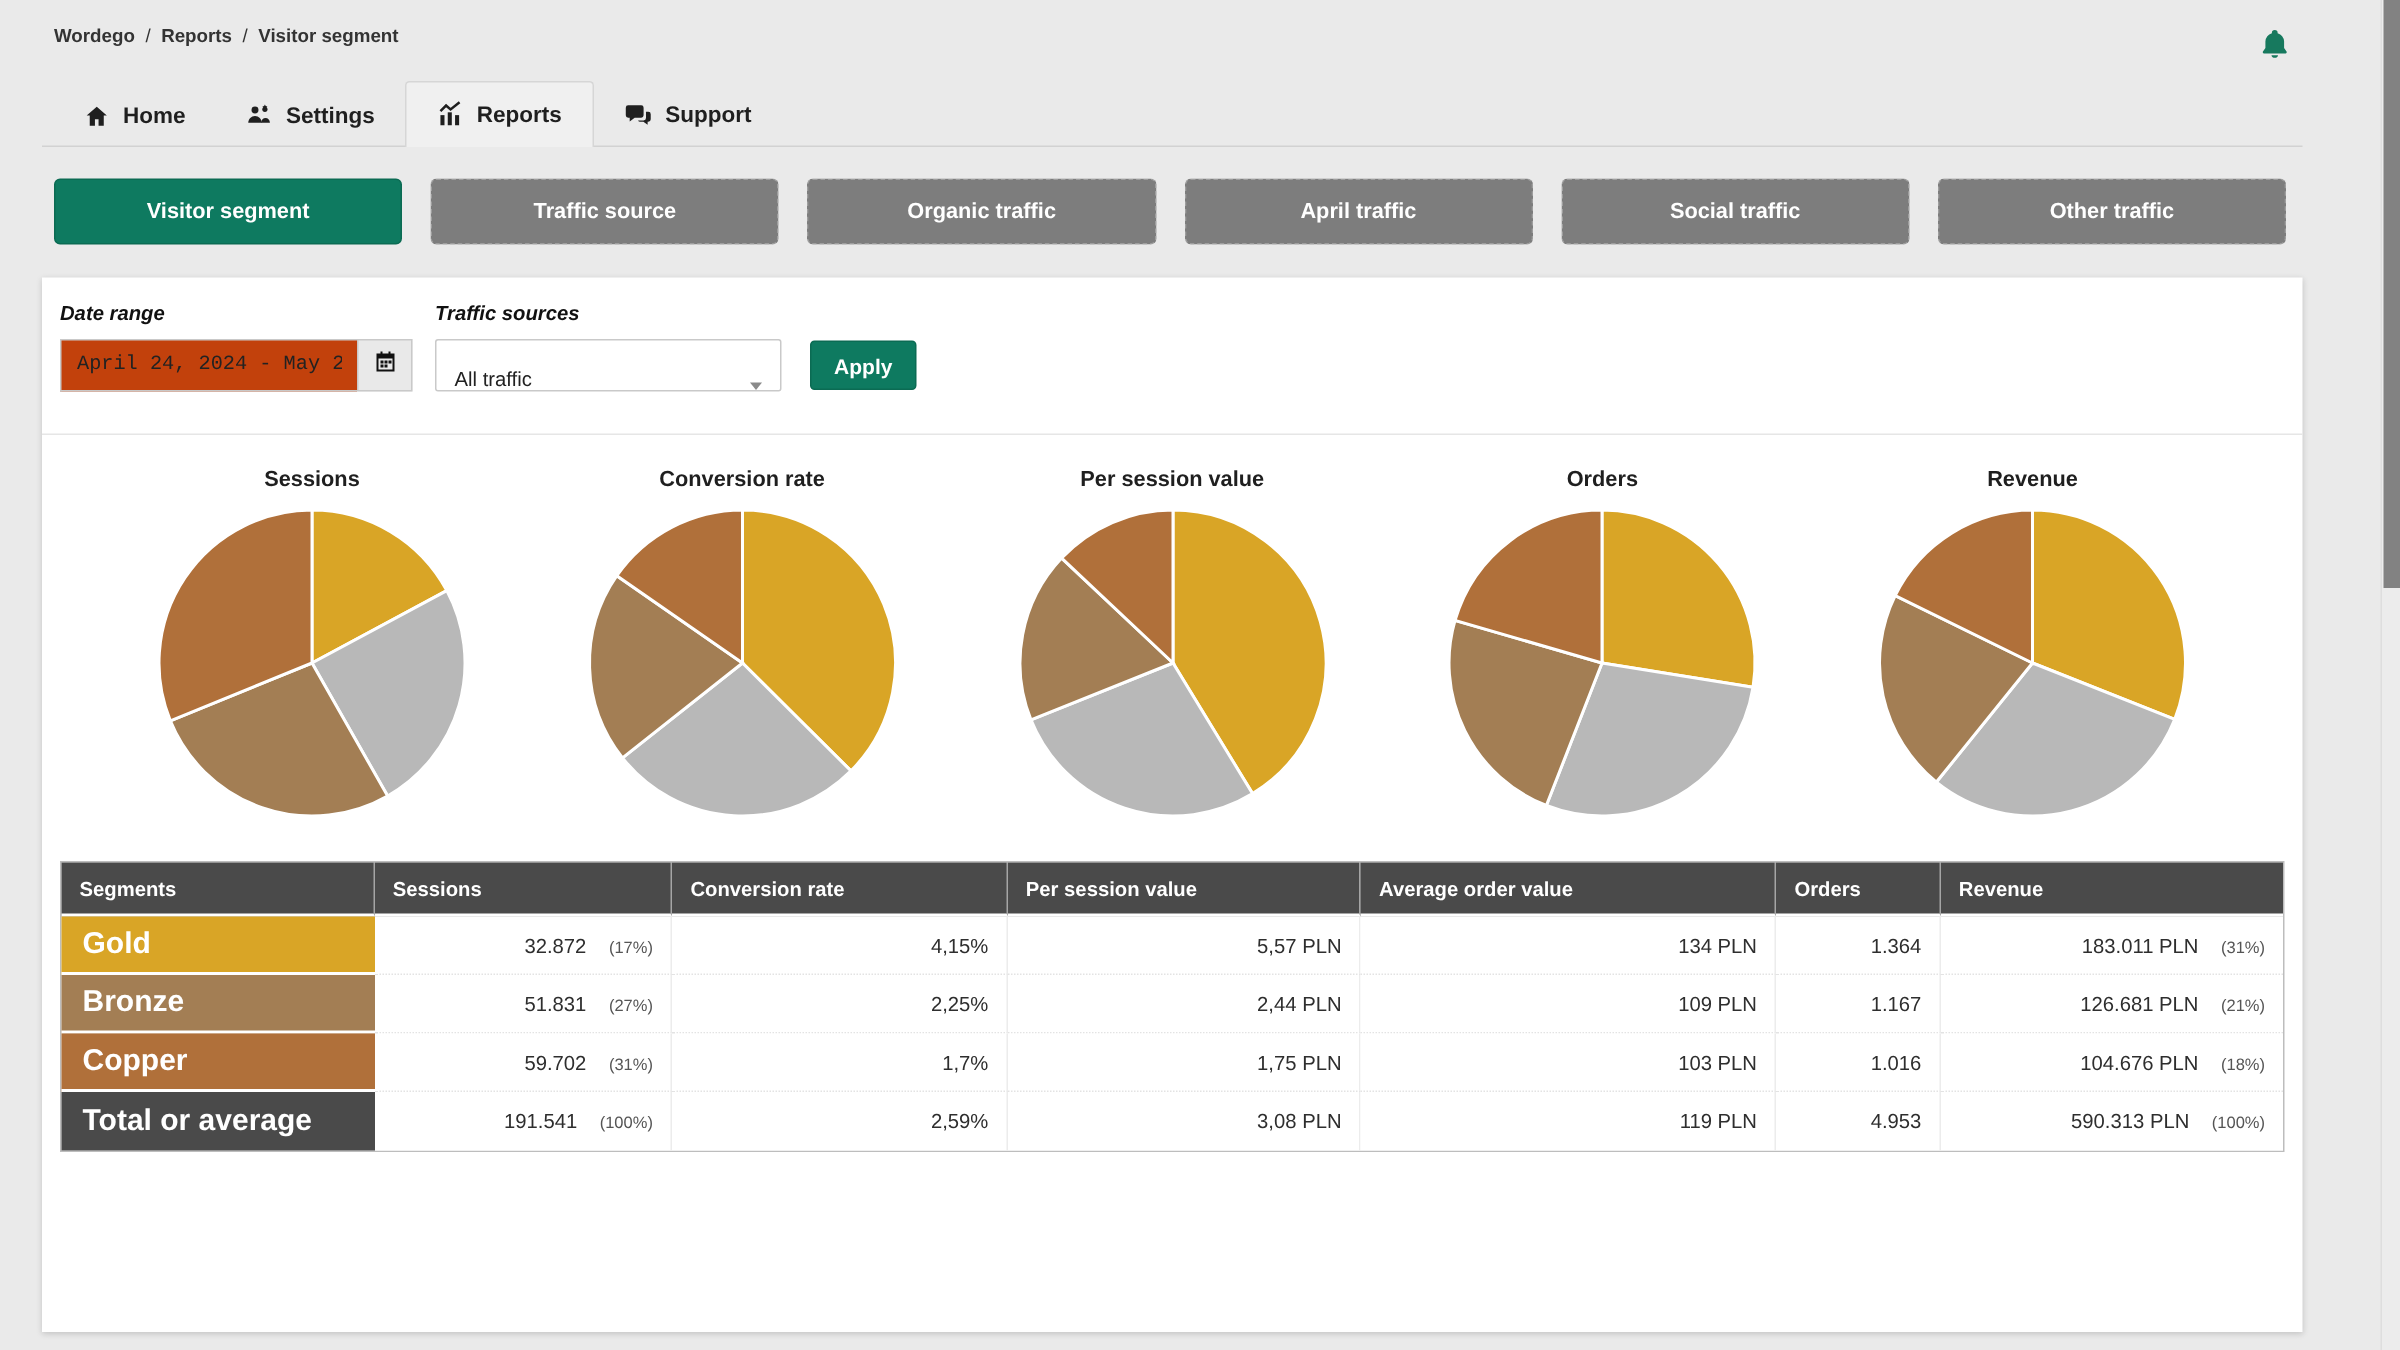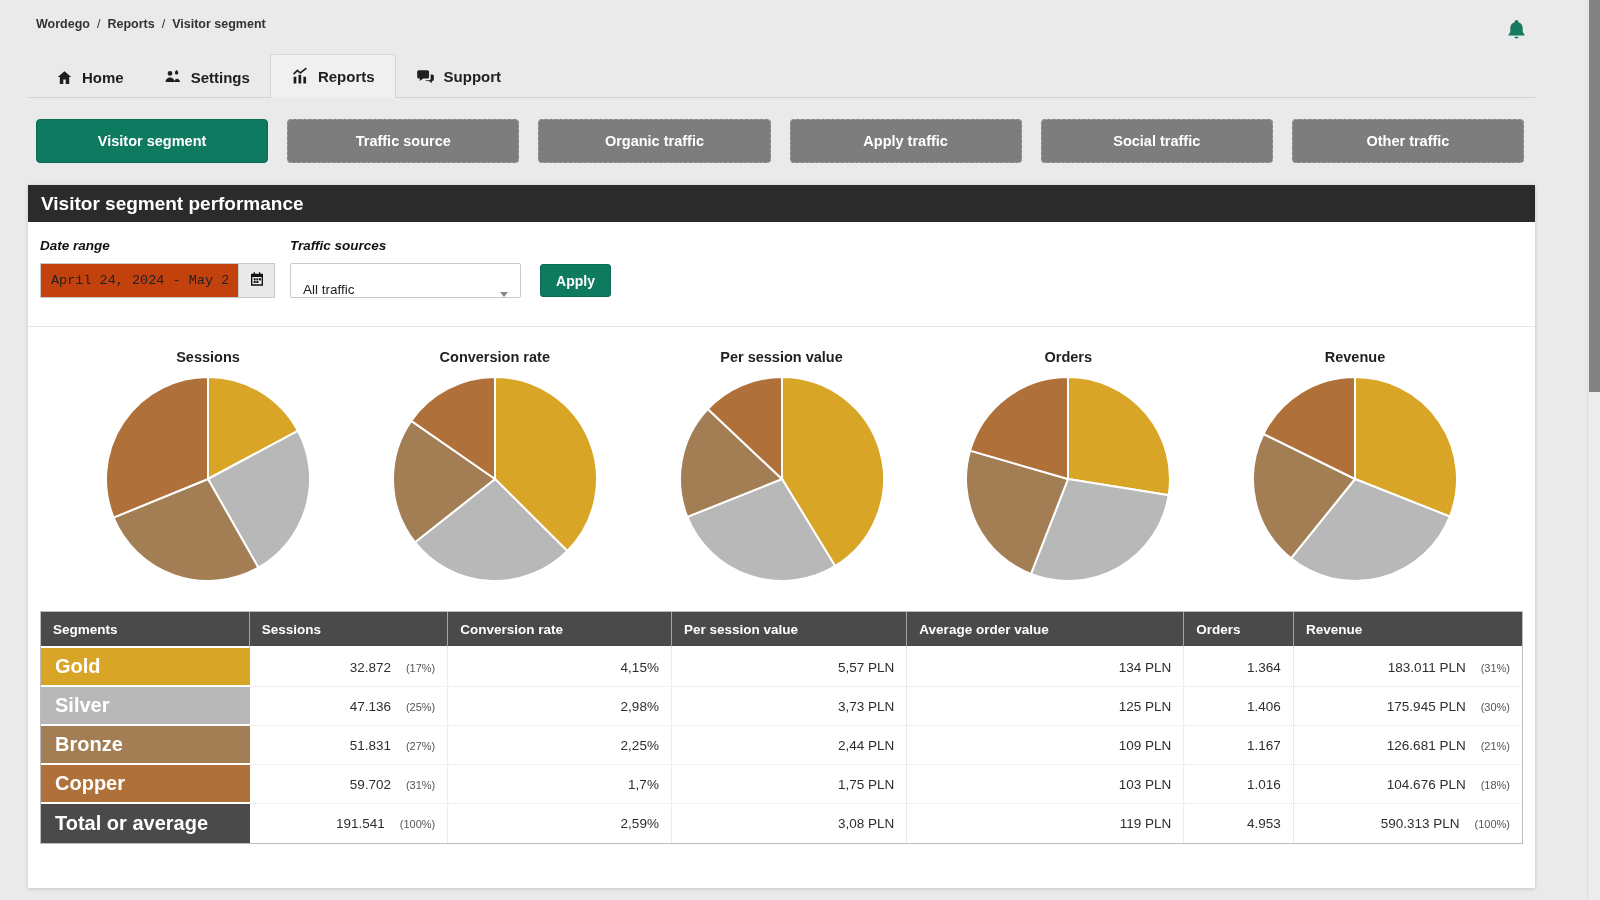"Apply traffic" button.rbtn { text: Apply -> April }
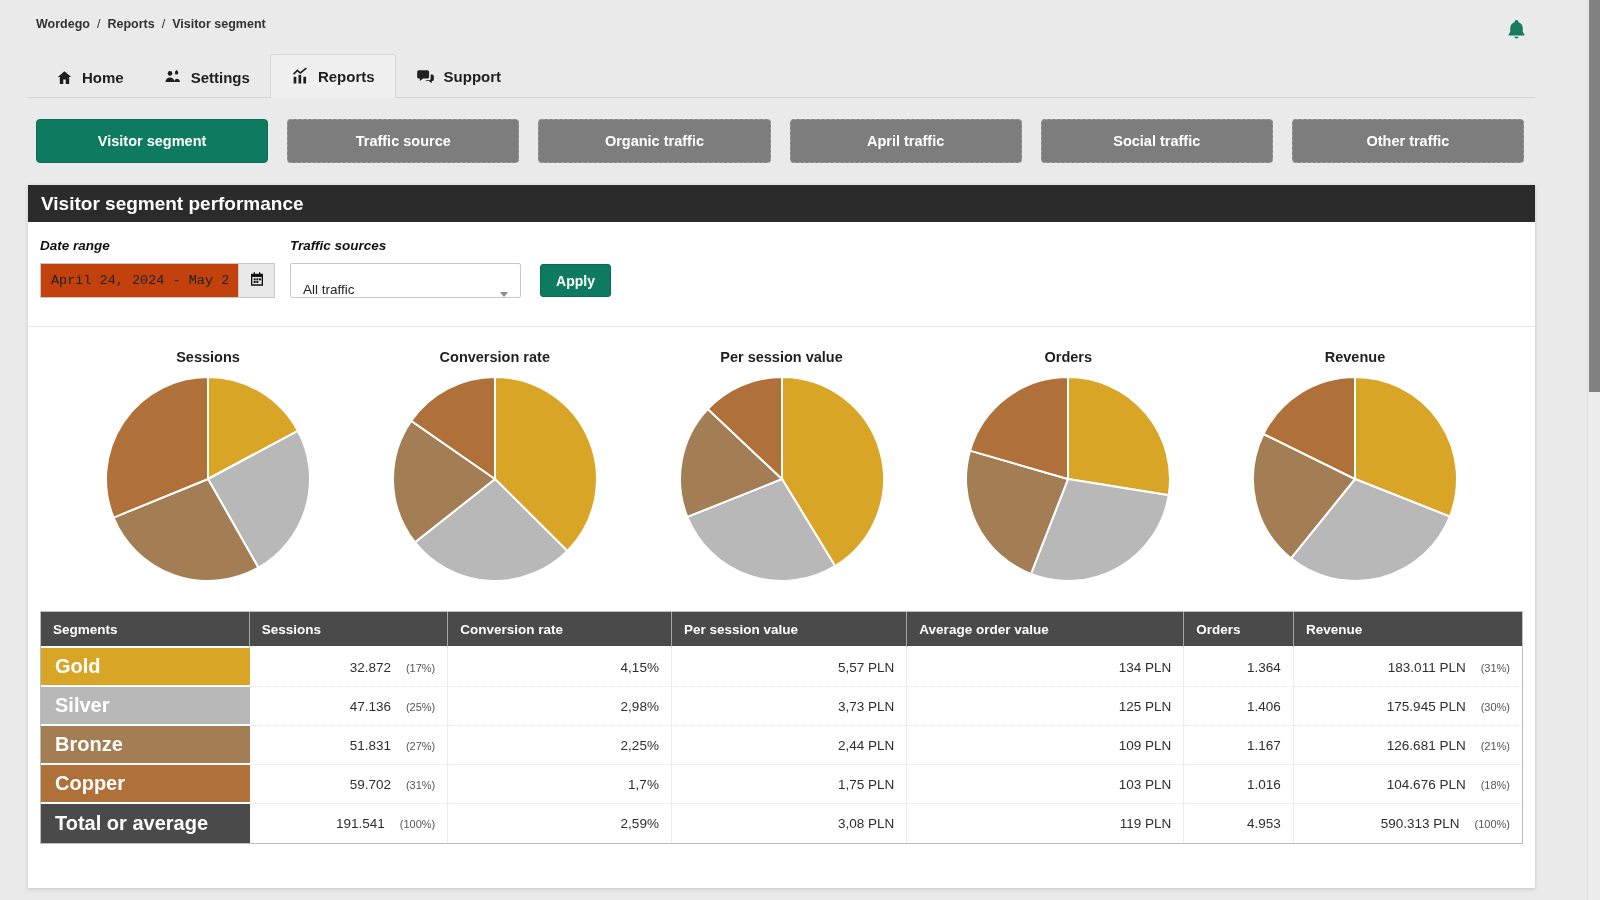"Visitor segment performance" div.panel-header { html: <div>Visitor segment performance</div> -> none }
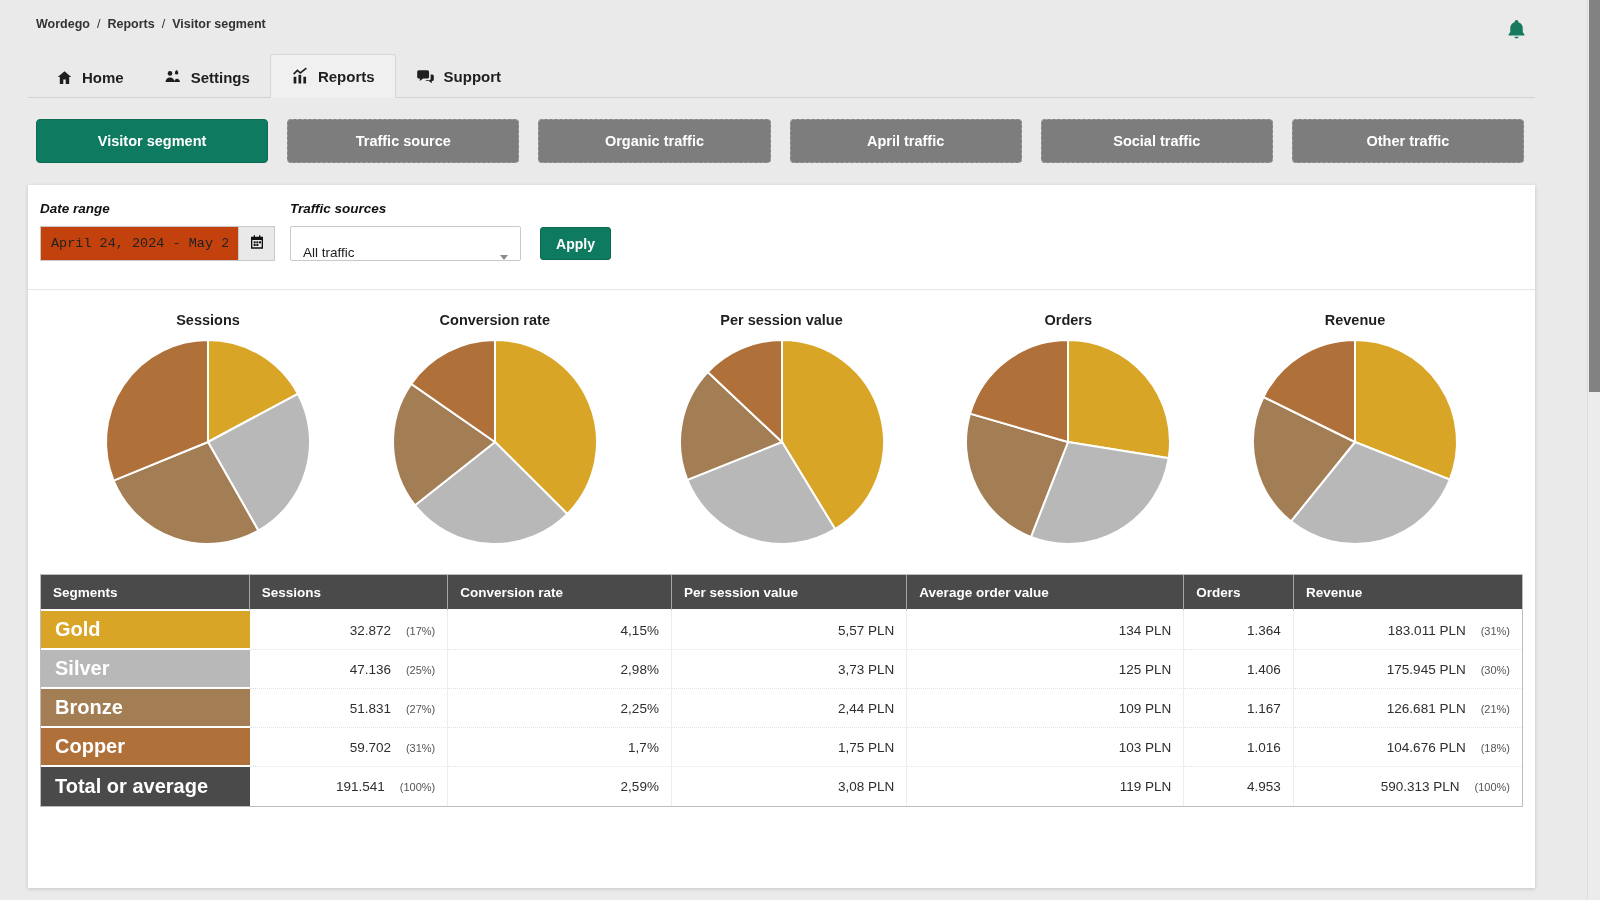"Silver" tr { html: <tr> <td>Silver</td> <td><span>47.136</span><span>(25%)</span></td> <td>2,98%</td> <td>3,73 PLN</td> <td>125 PLN</td> <td>1.406</td> <td><span>175.945 PLN</span><span>(30%)</span></td> </tr> -> none }
